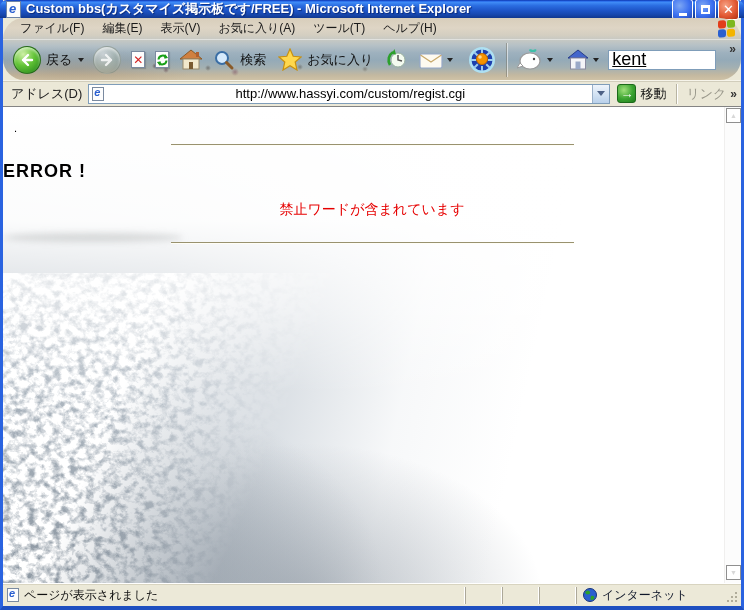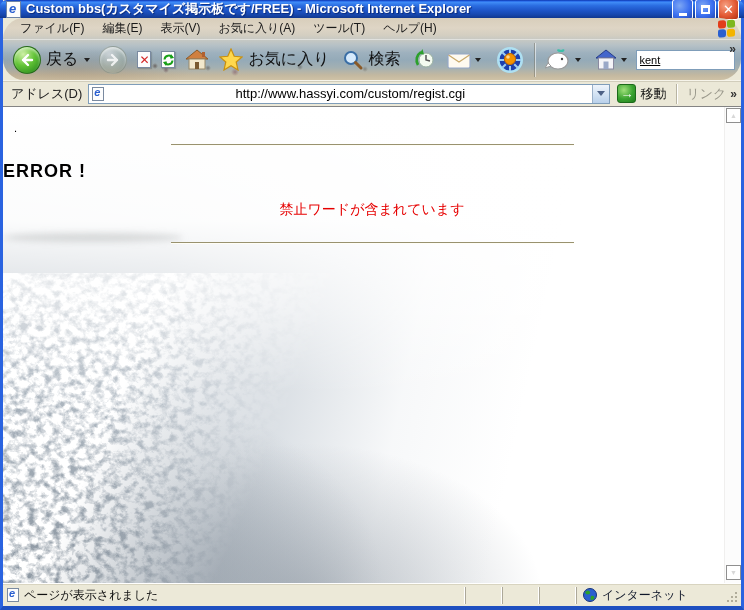"戻る" .tb-label { font-size: 16px -> 13px }
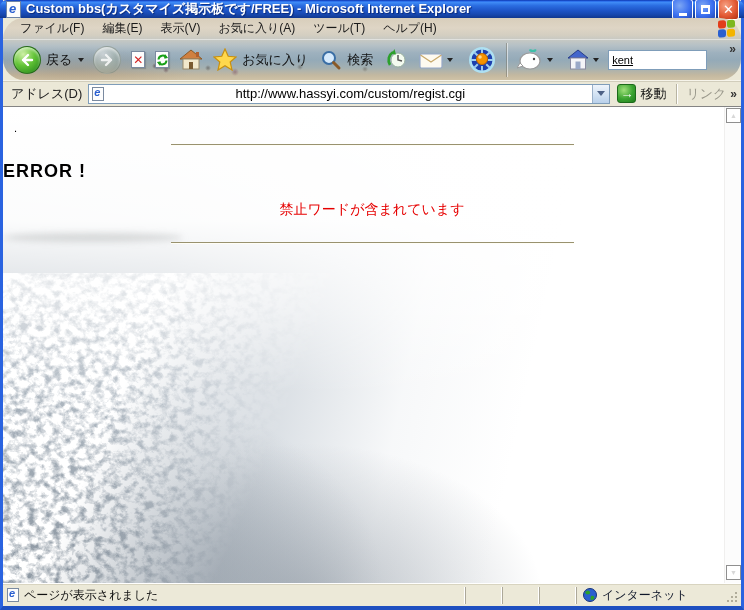"お気に入り" div.tb-group { order: before "検索" -> after "検索" }
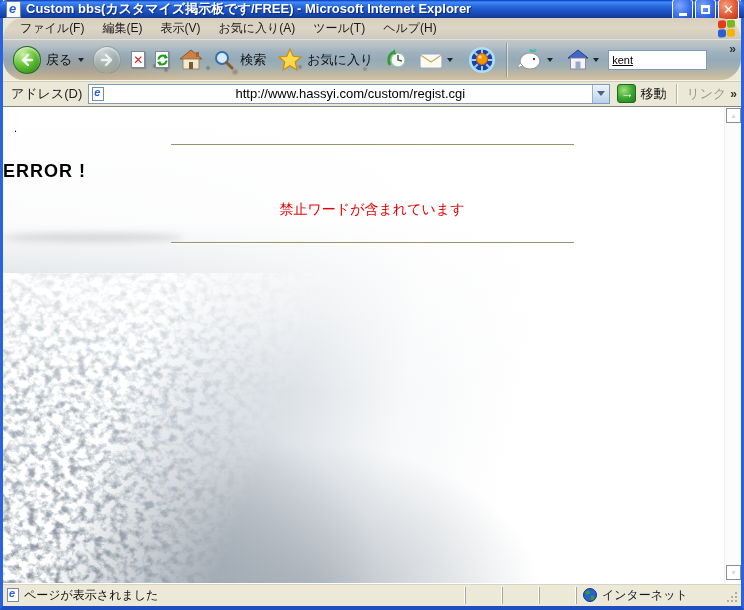"kent" .ks-input { font-size: 11px -> 18px; width: 99px -> 108px }
